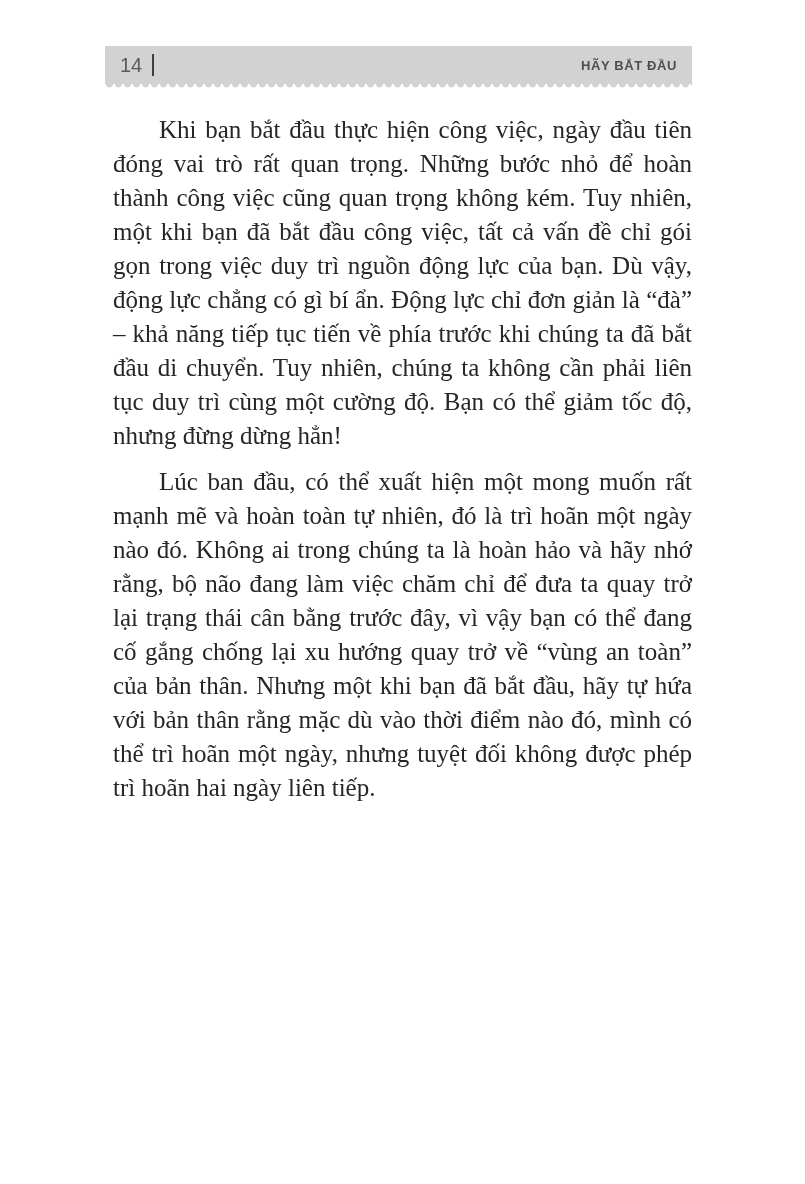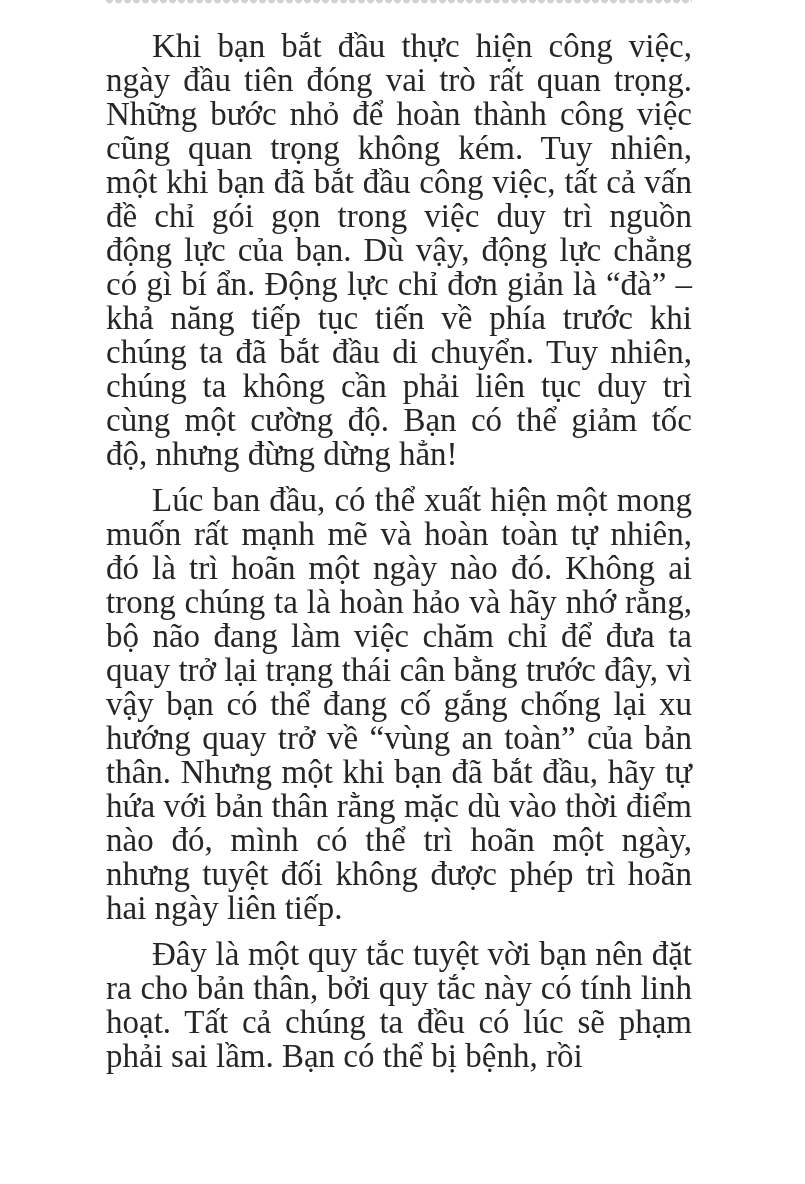"14" div.header-bar { html: none -> <div> <span>14</span> <span></span> <span>HÃY BẮT ĐẦU</span> </div> }
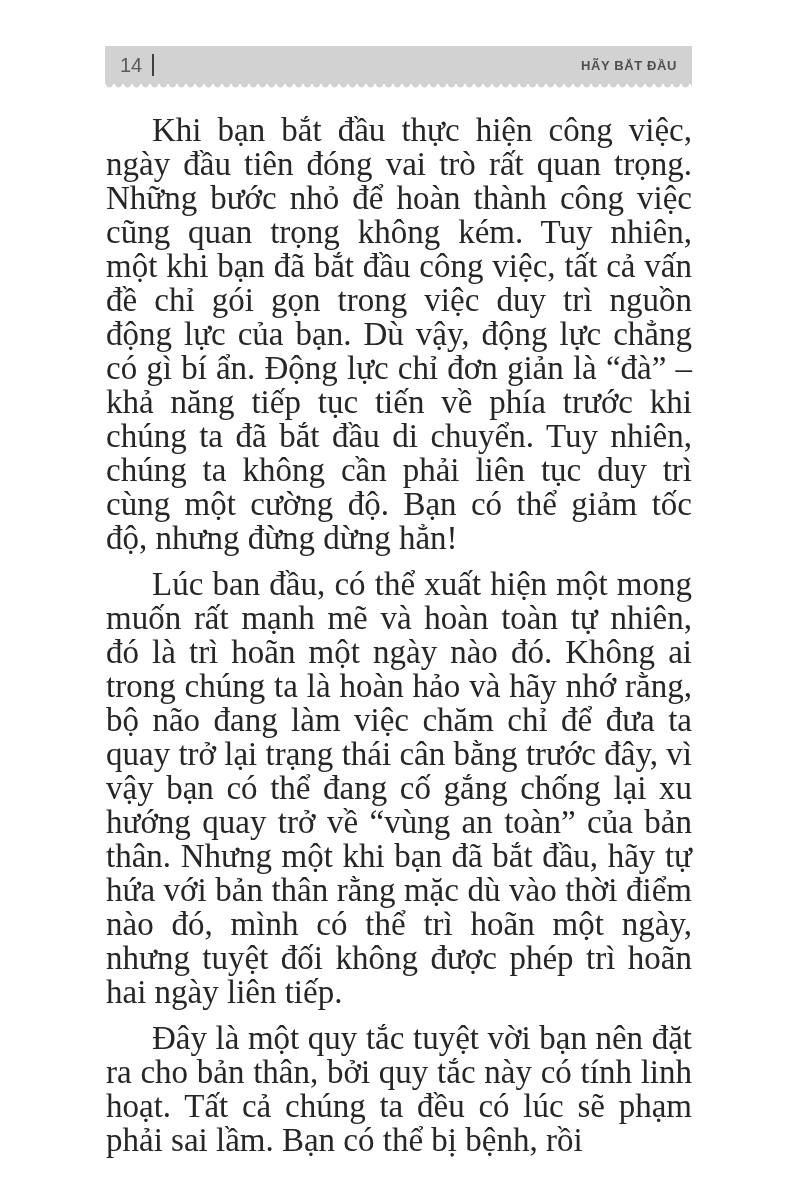"Khi bạn bắt đầu thực" .body-text p { font-size: 33px -> 25px; margin: 0 0 12px 1px -> 0 0 12px 8px }
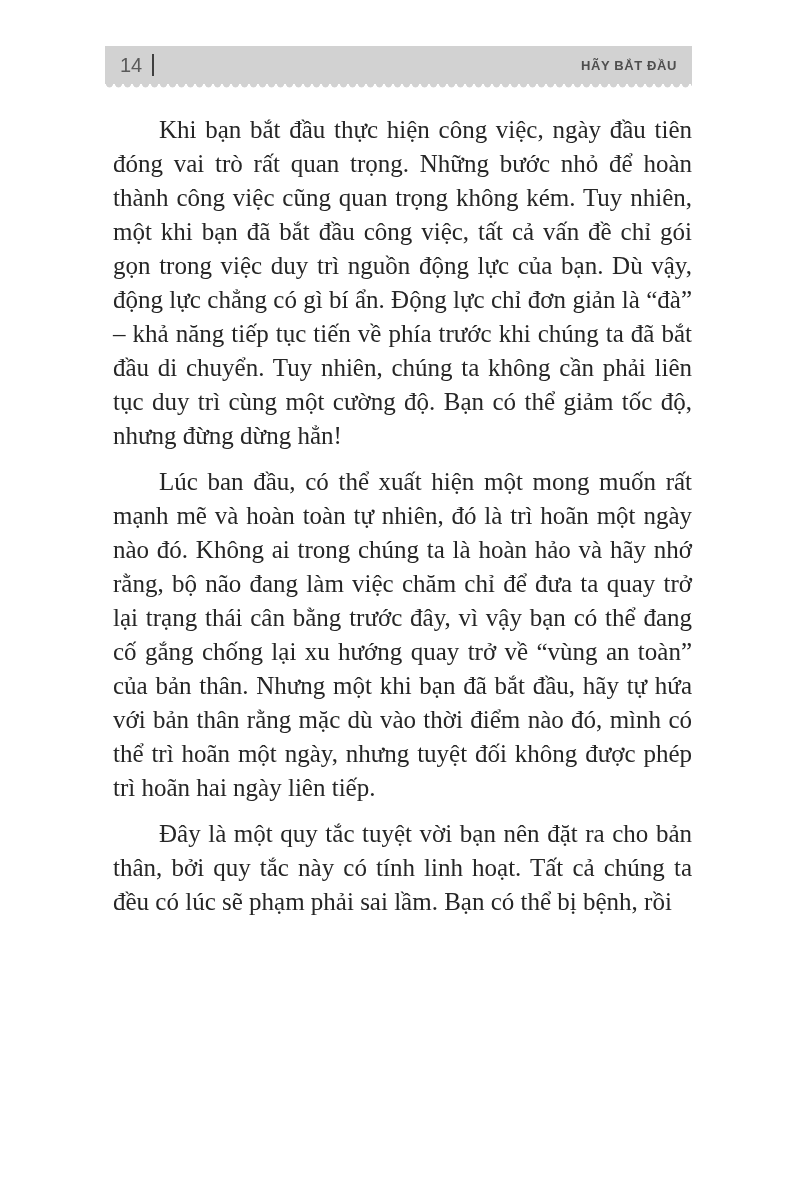"Đây là một quy tắc" p { html: <p>Đây là một quy tắc tuyệt vời bạn nên đặt ra cho bản thân, bởi quy tắc này có tính linh hoạt. Tất cả chúng ta đều có lúc sẽ phạm phải sai lầm. Bạn có thể bị bệnh, rồi</p> -> none }
